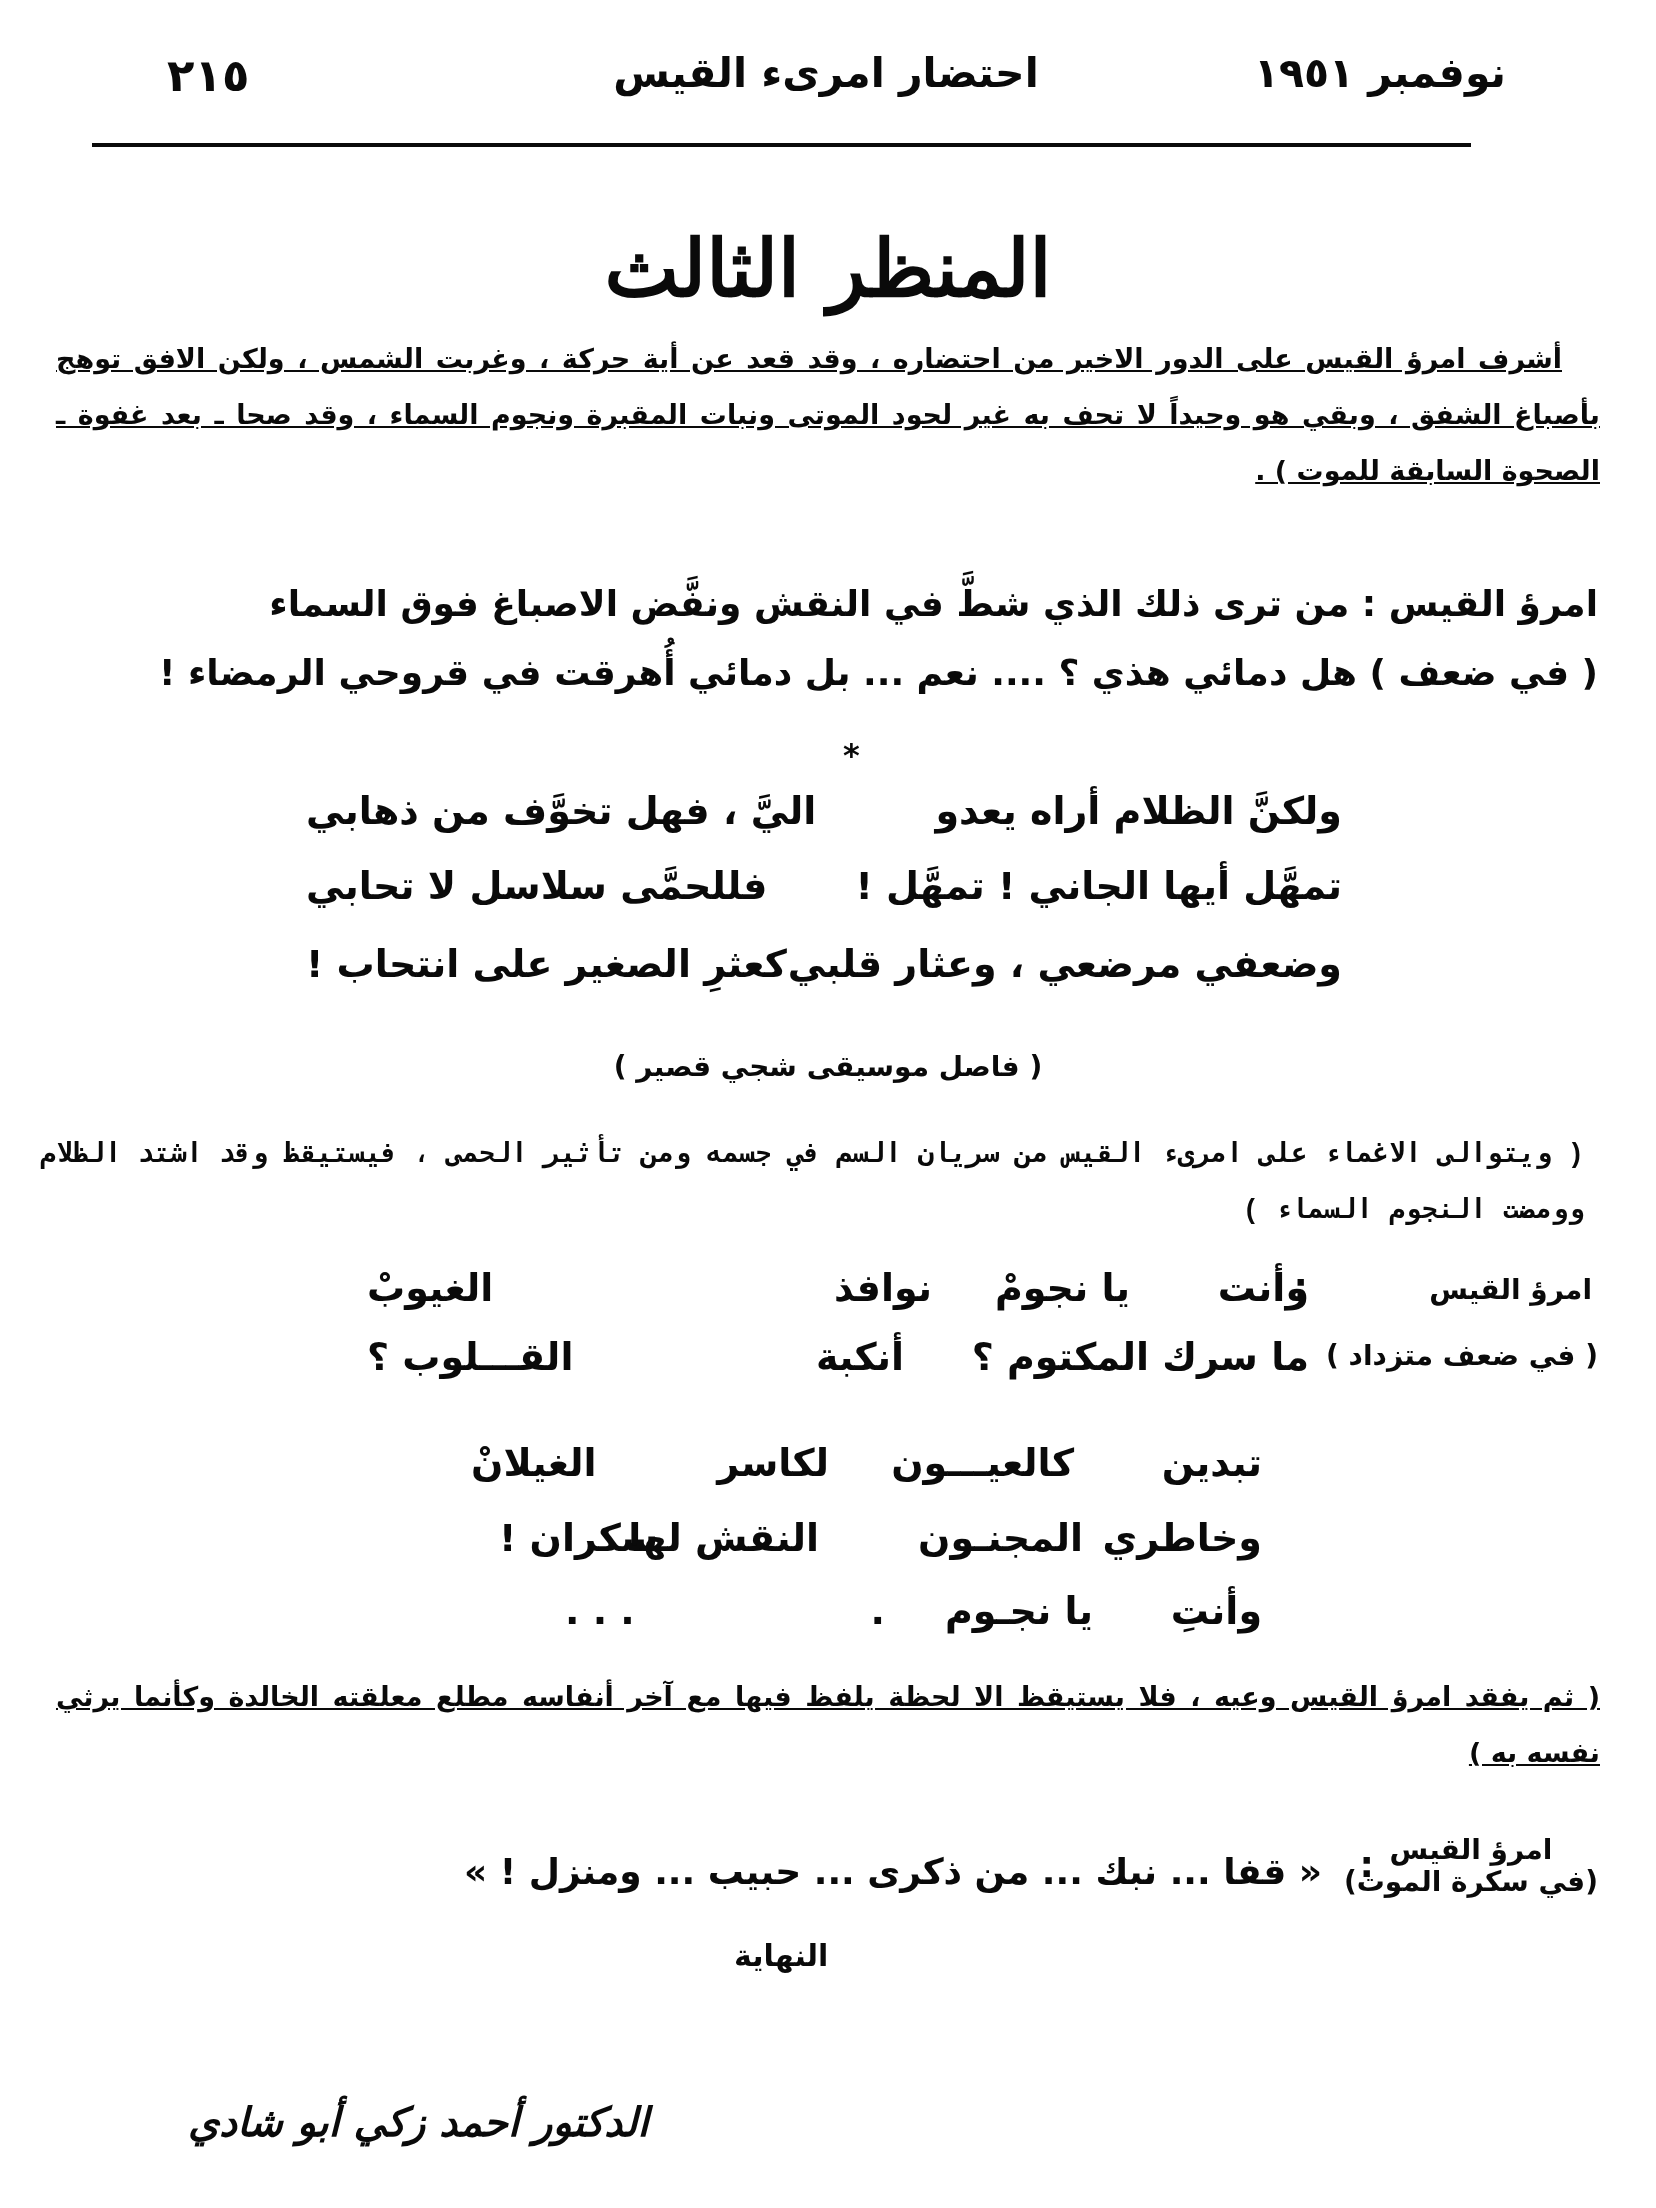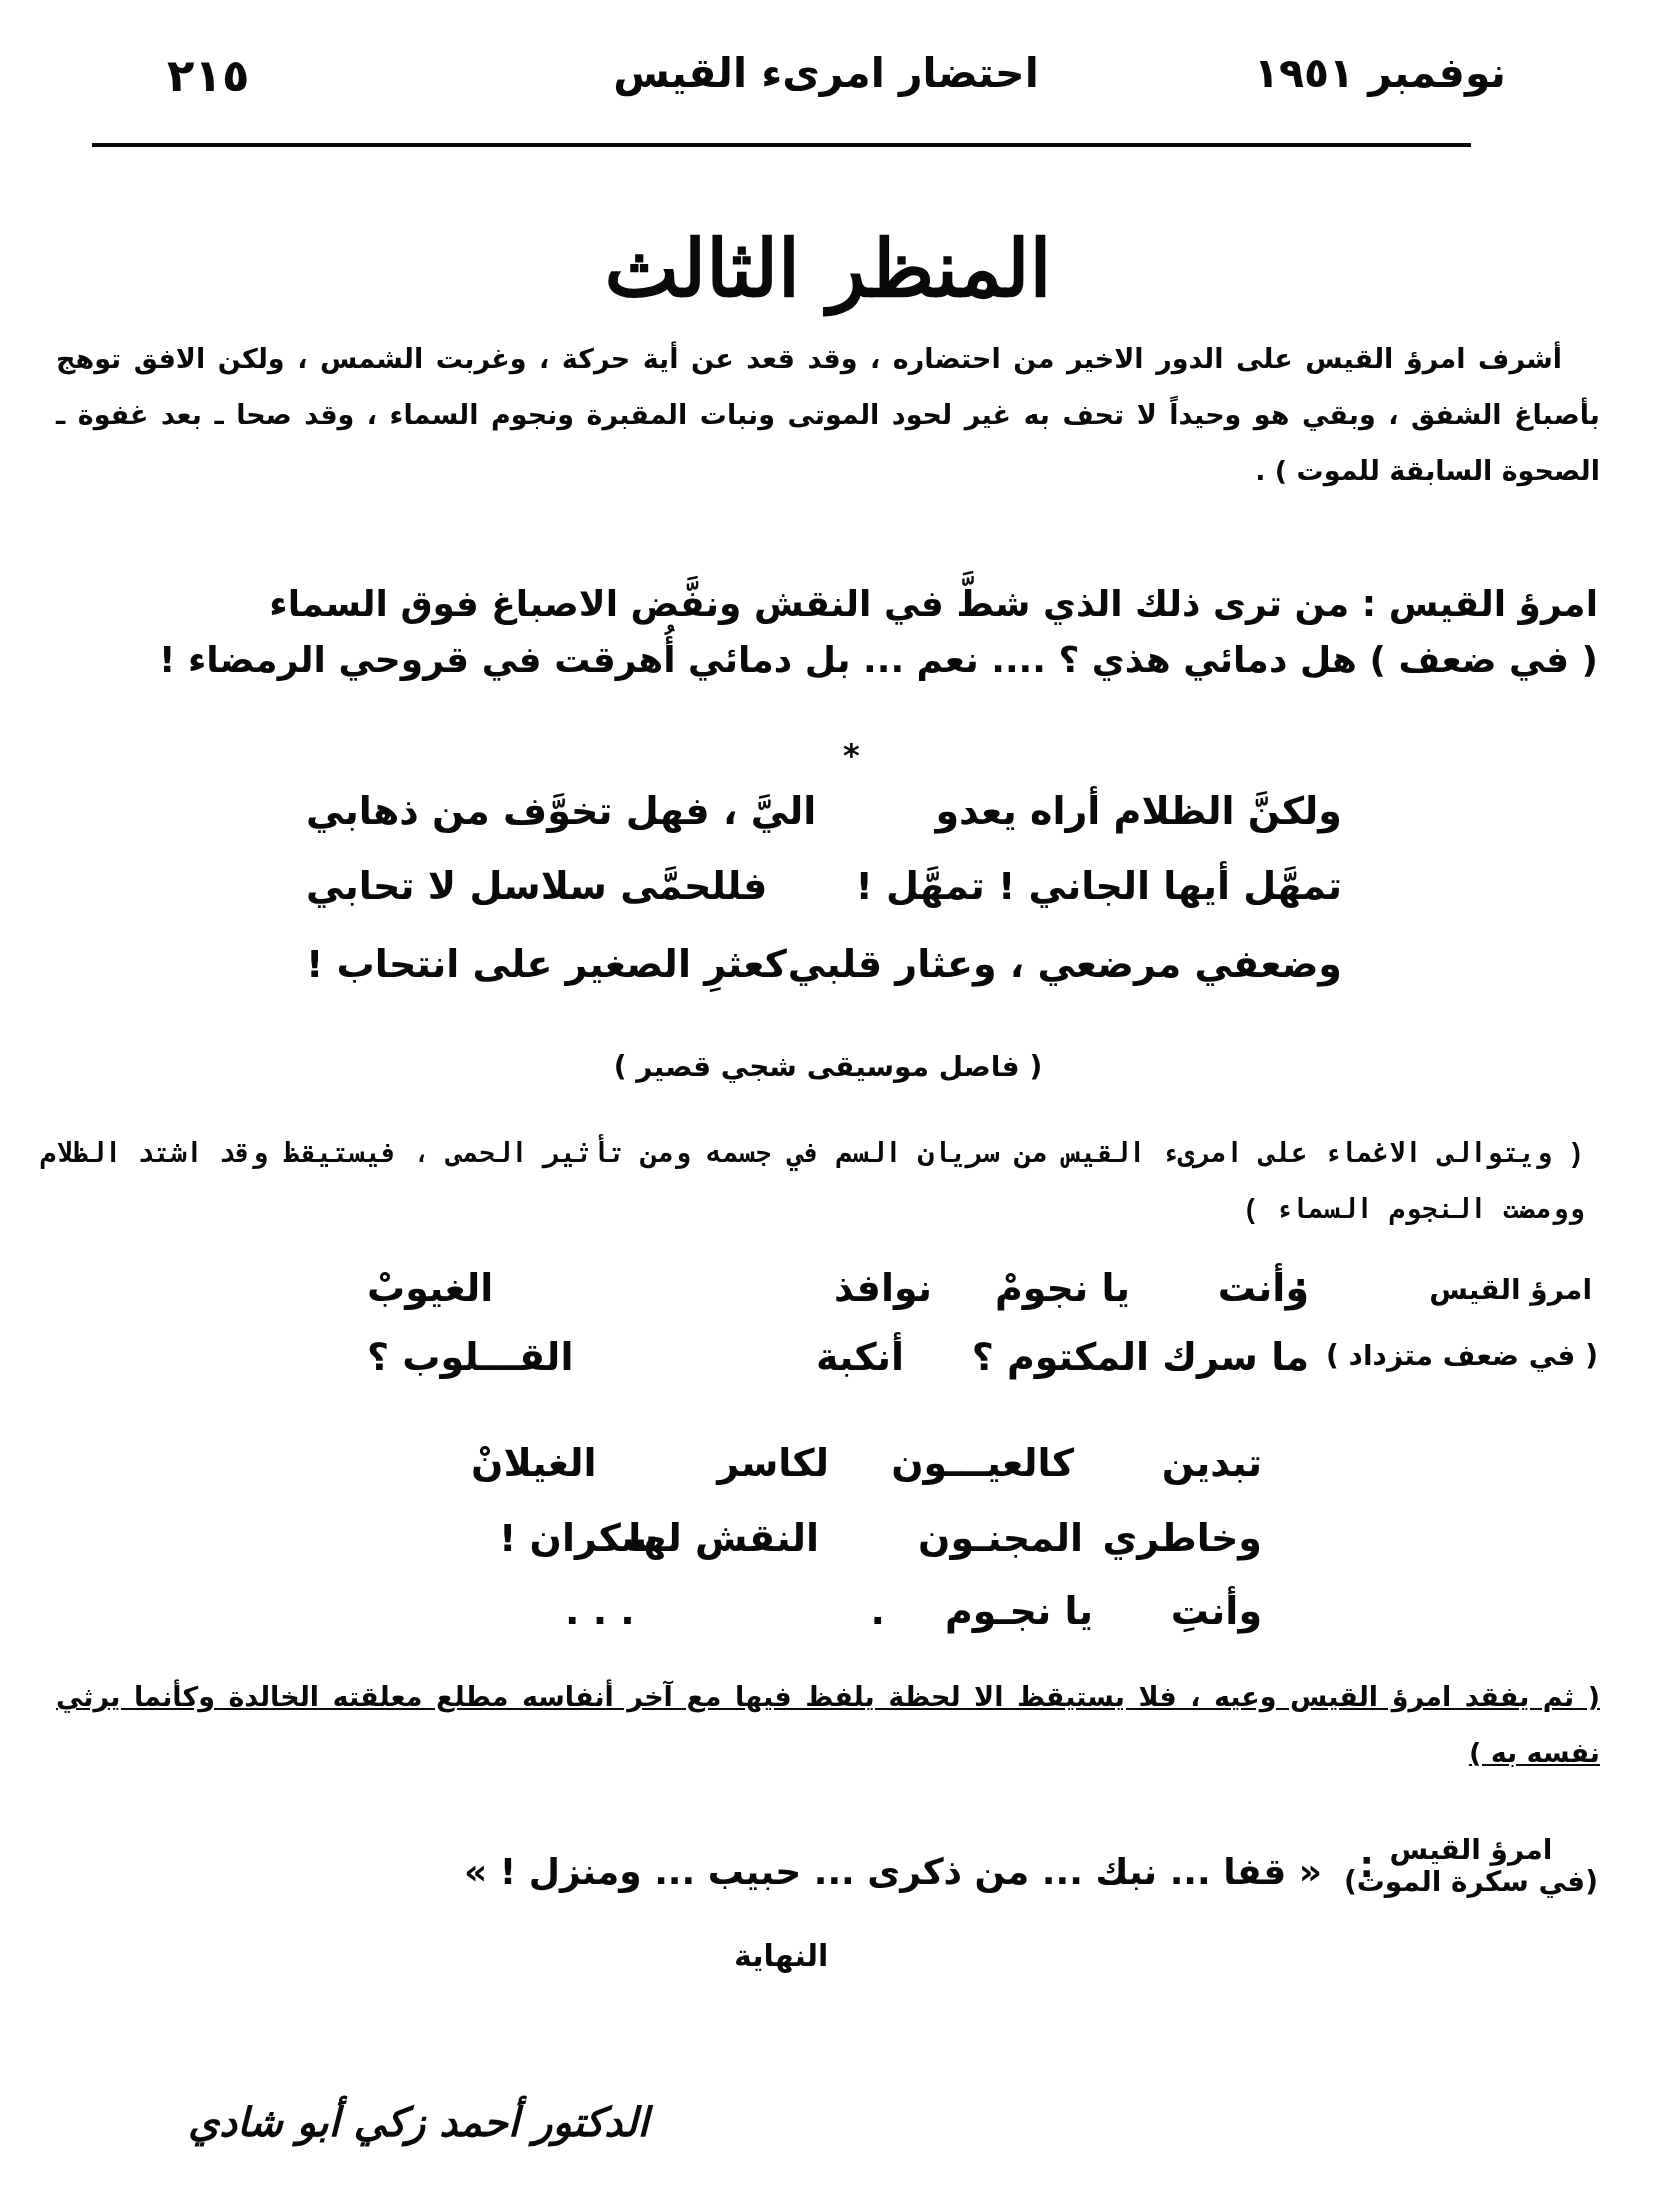"أشرف امرؤ القيس على الدور" p.prose { text-decoration: none -> underline }
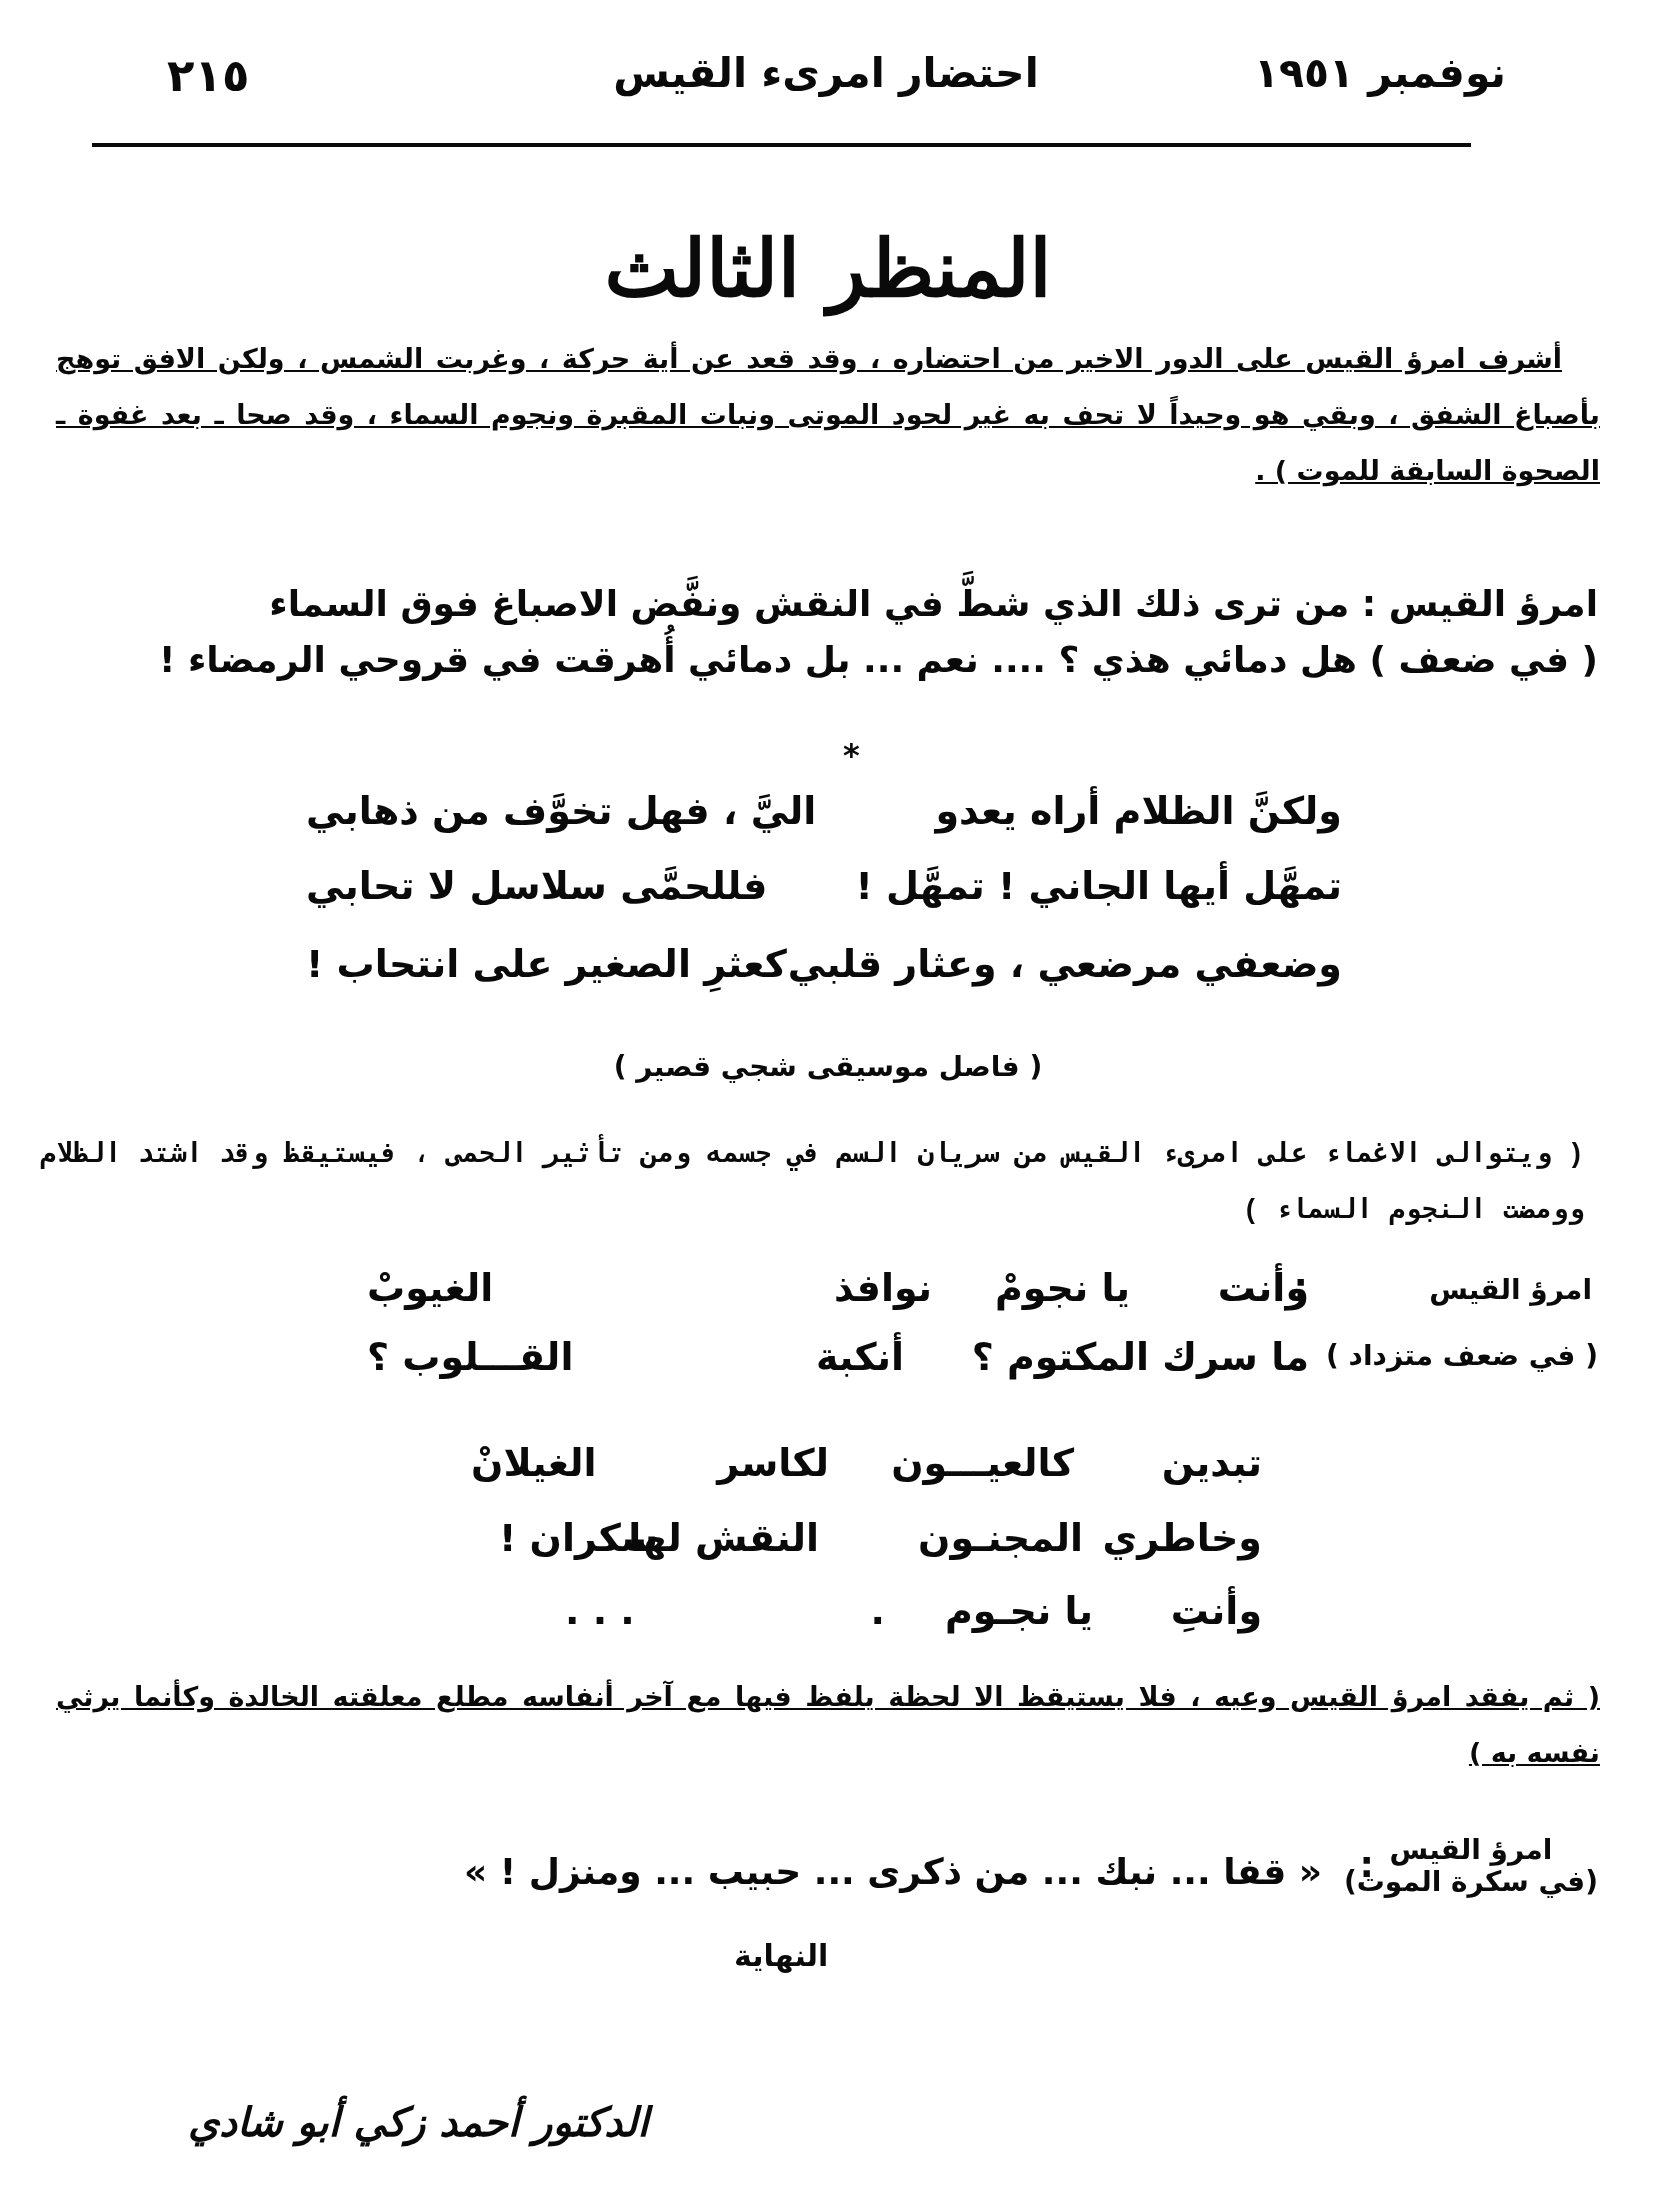"( في ضعف ) هل" div.dialogue-line { top: 632px -> 645px }
